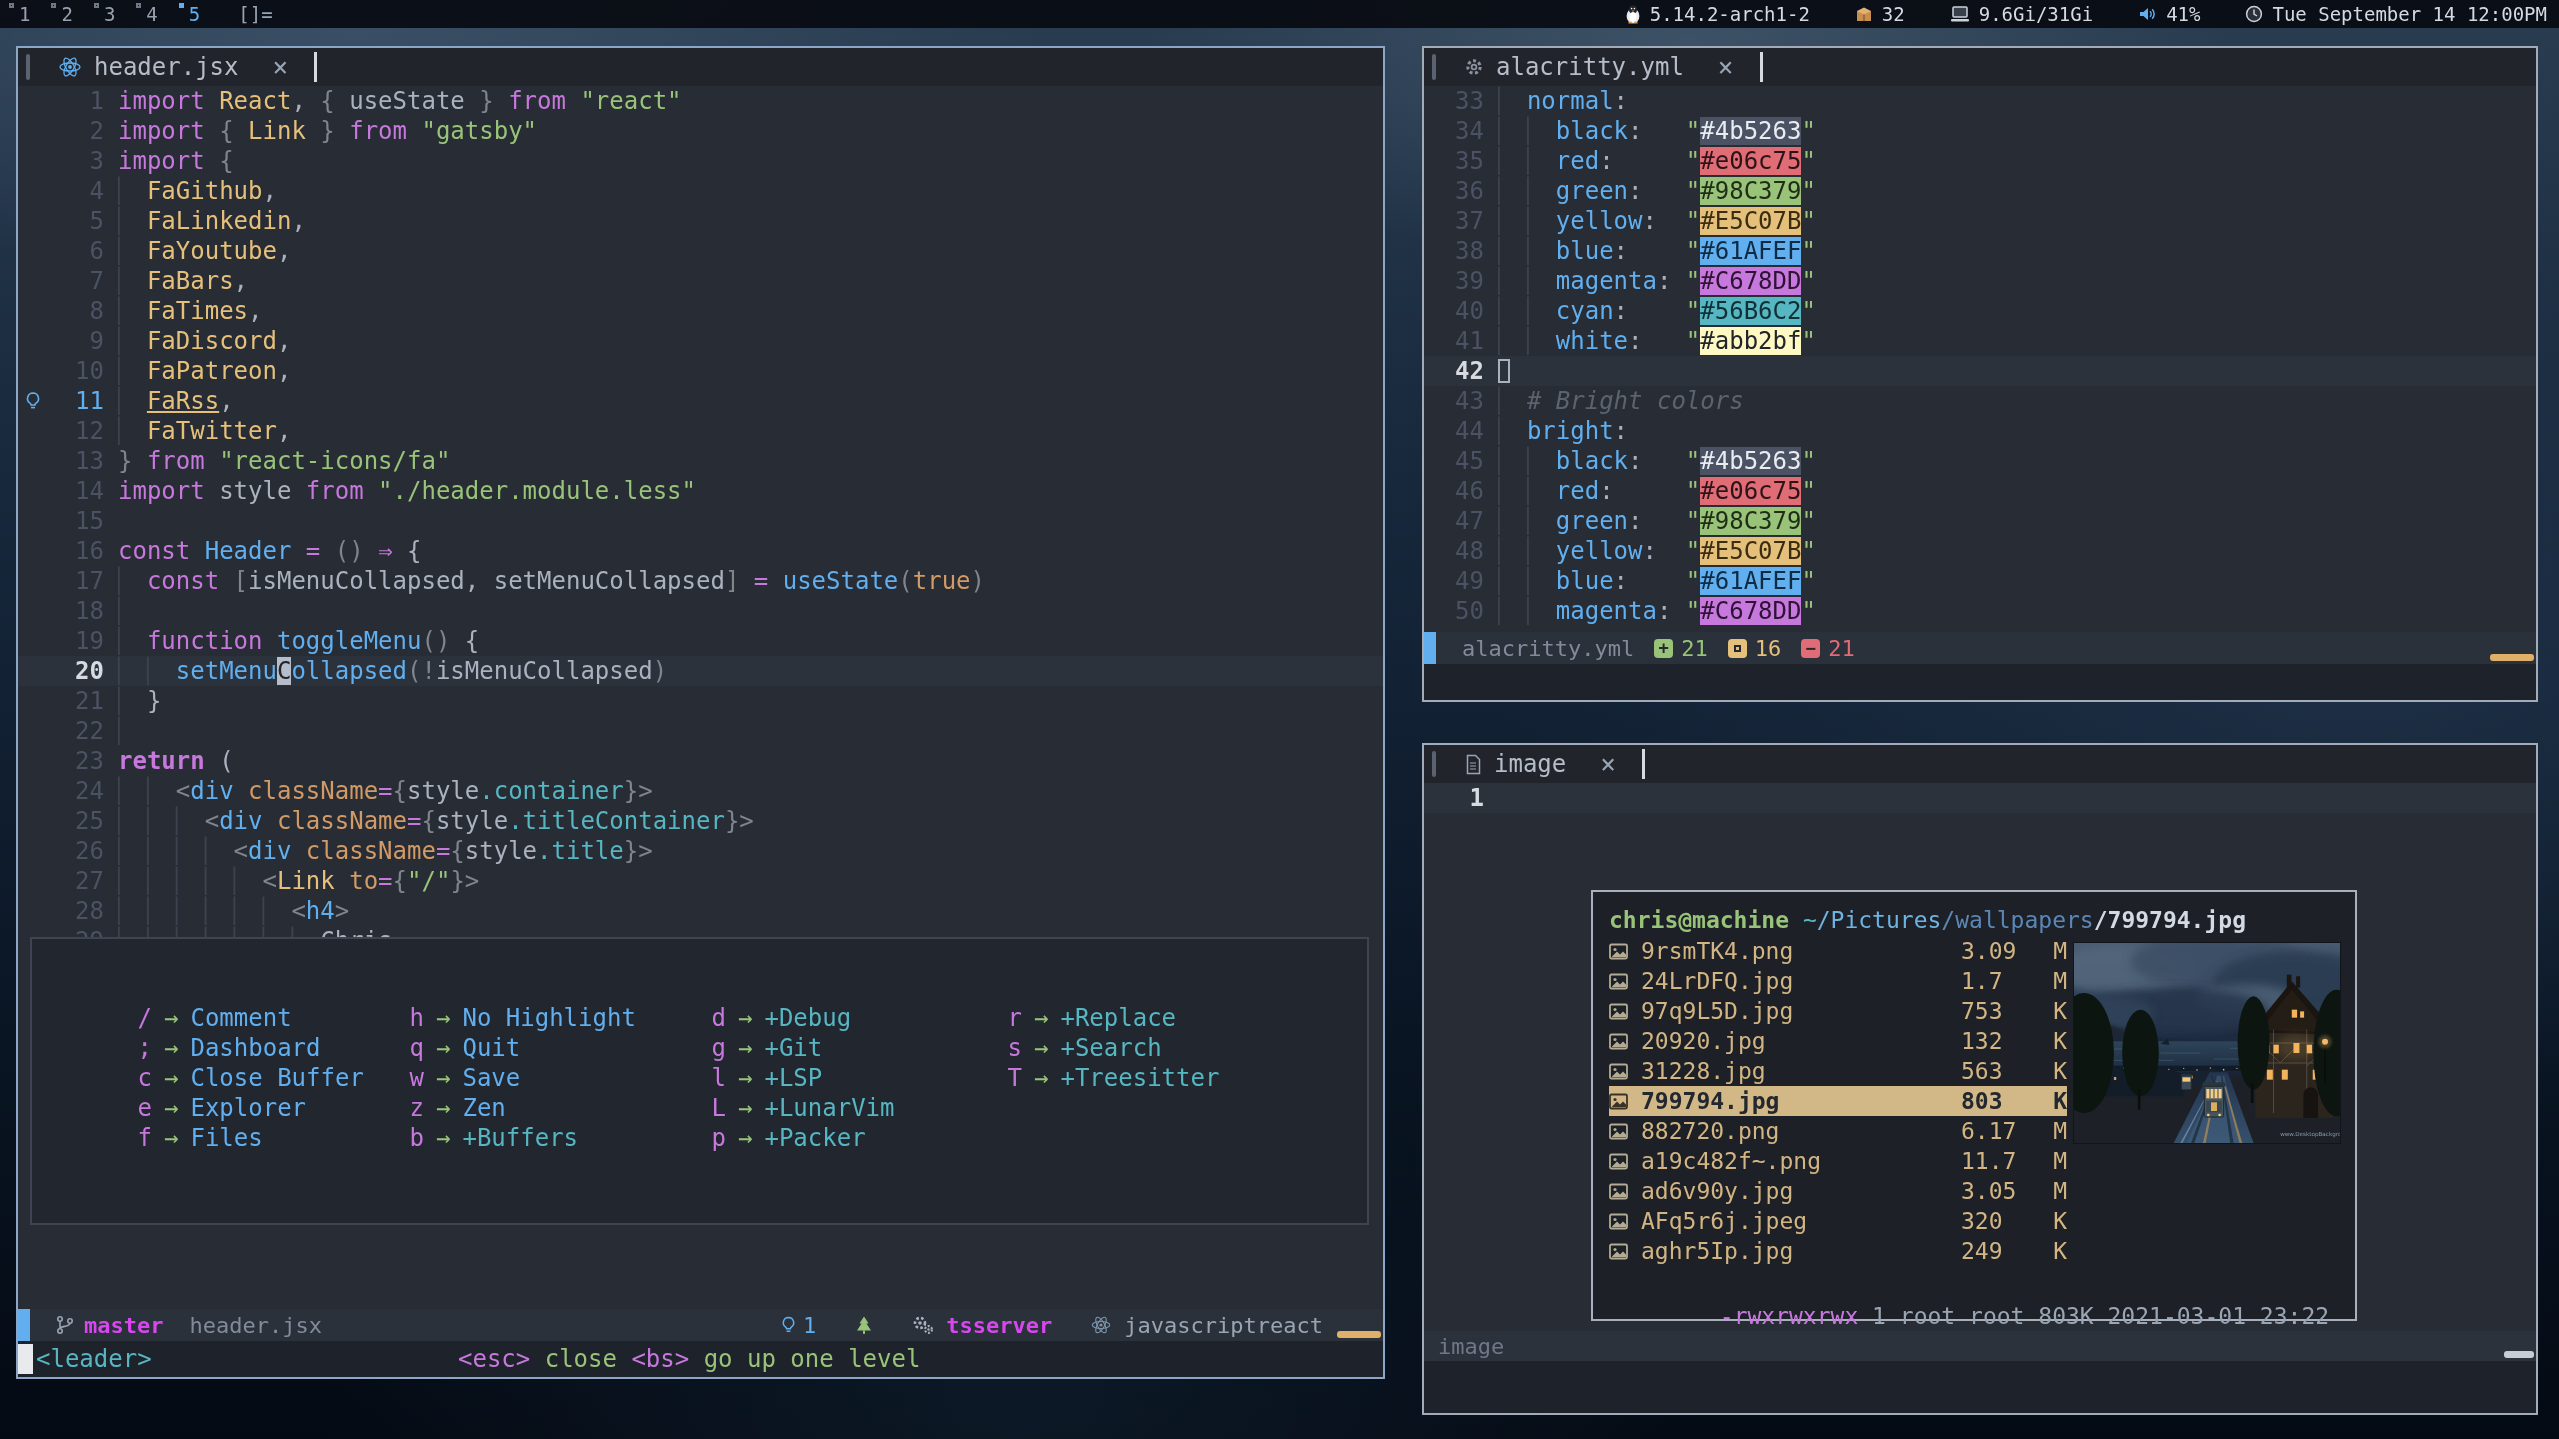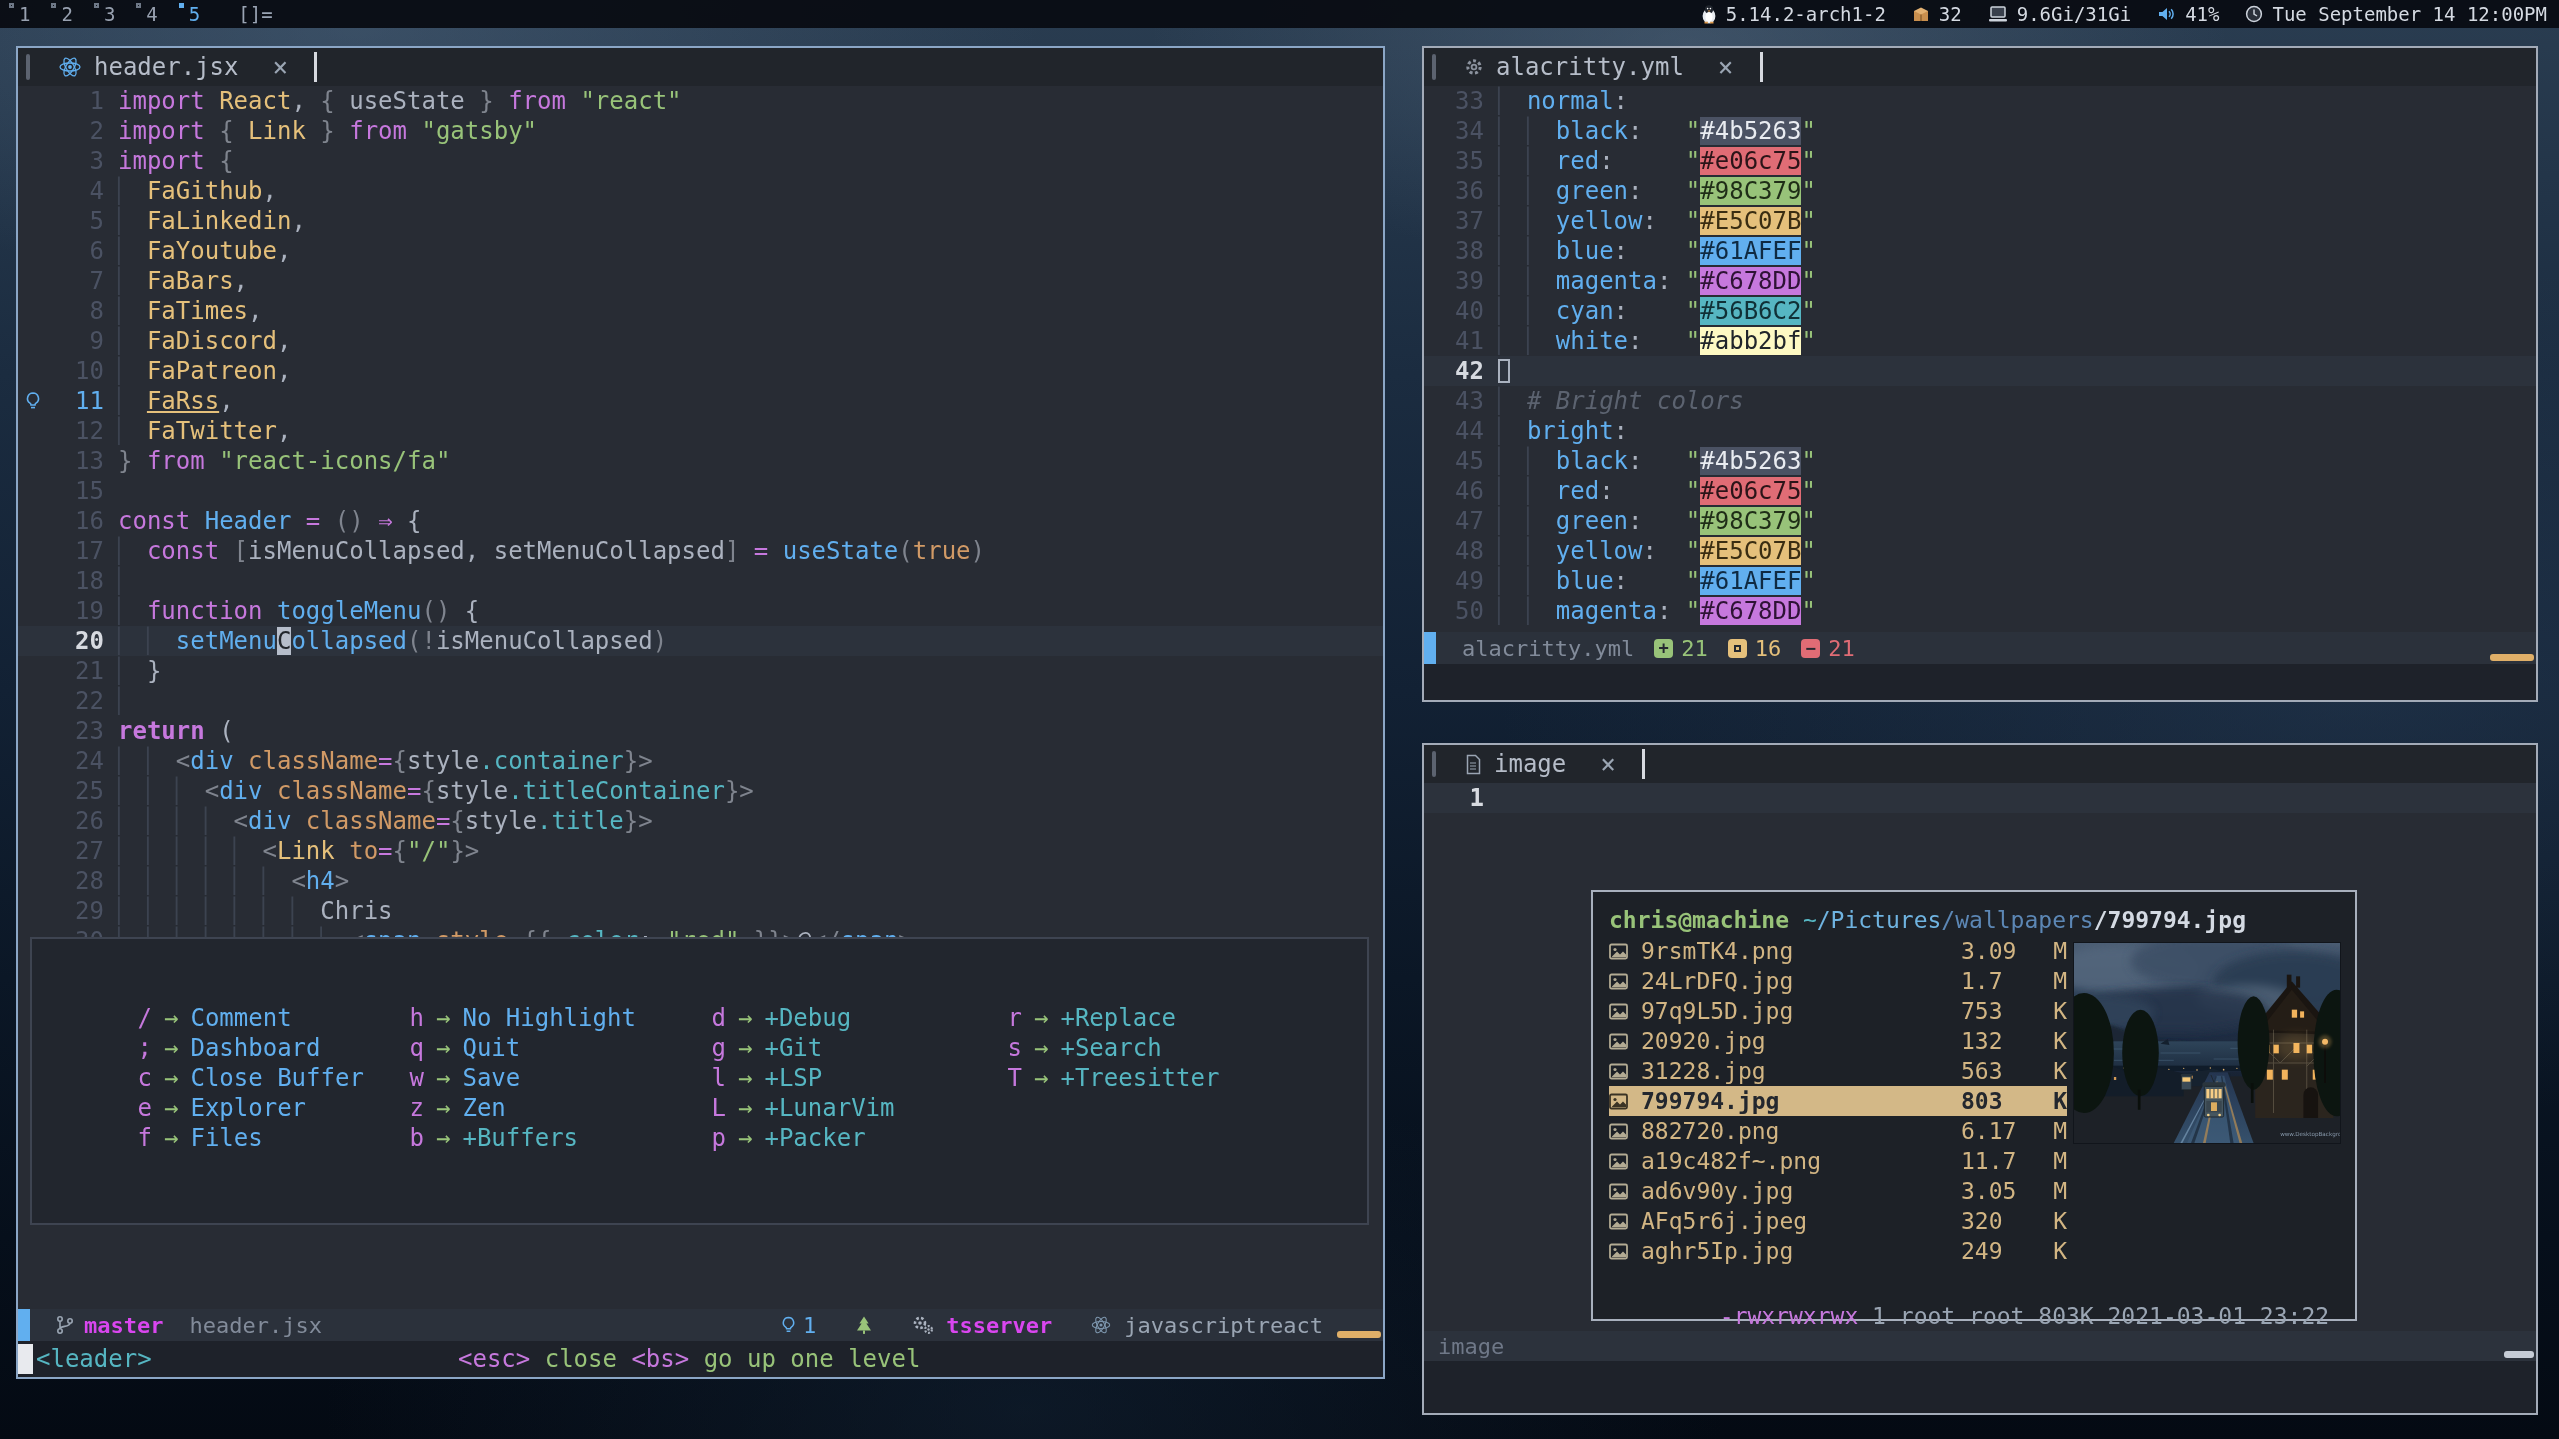"5.14.2-arch1-2" .mods { gap: 26px -> 45px }
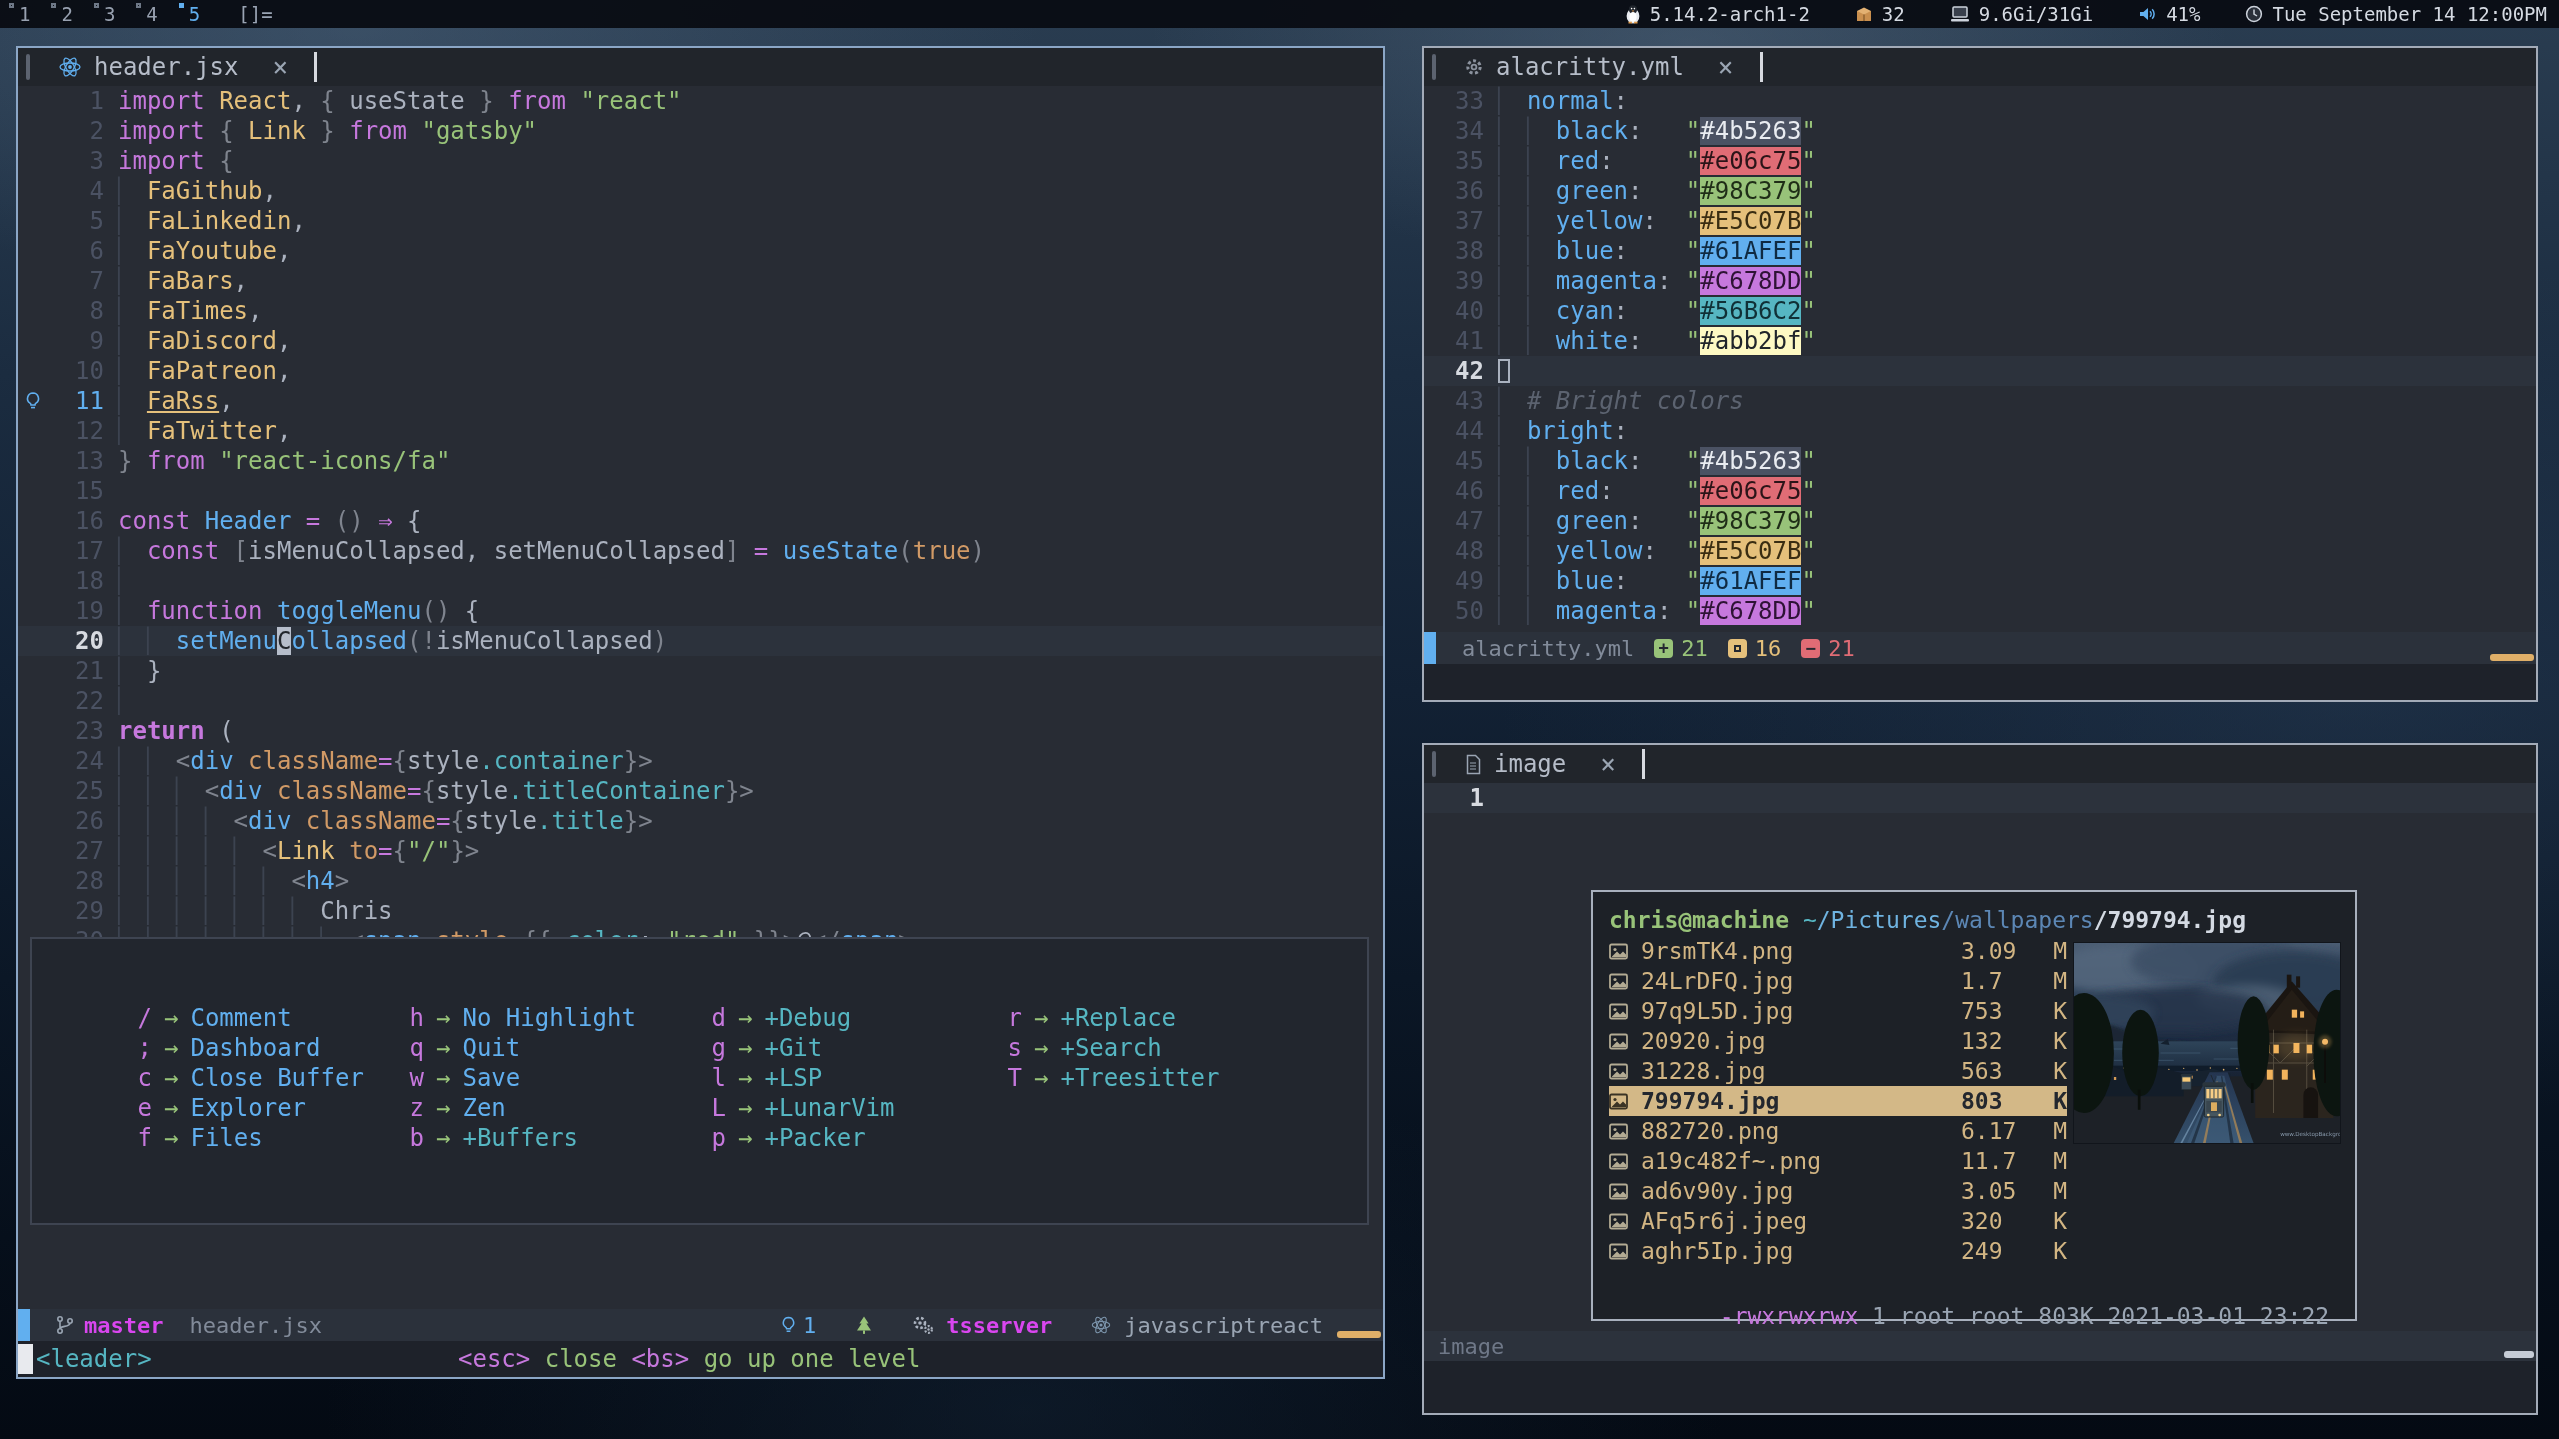"14" div.crow { html: none -> <div><span></span><span>14</span><span><span>import</span><span> style </span><span>from</span><span> </span><span>"./header.module.less"</span></span></div> }
